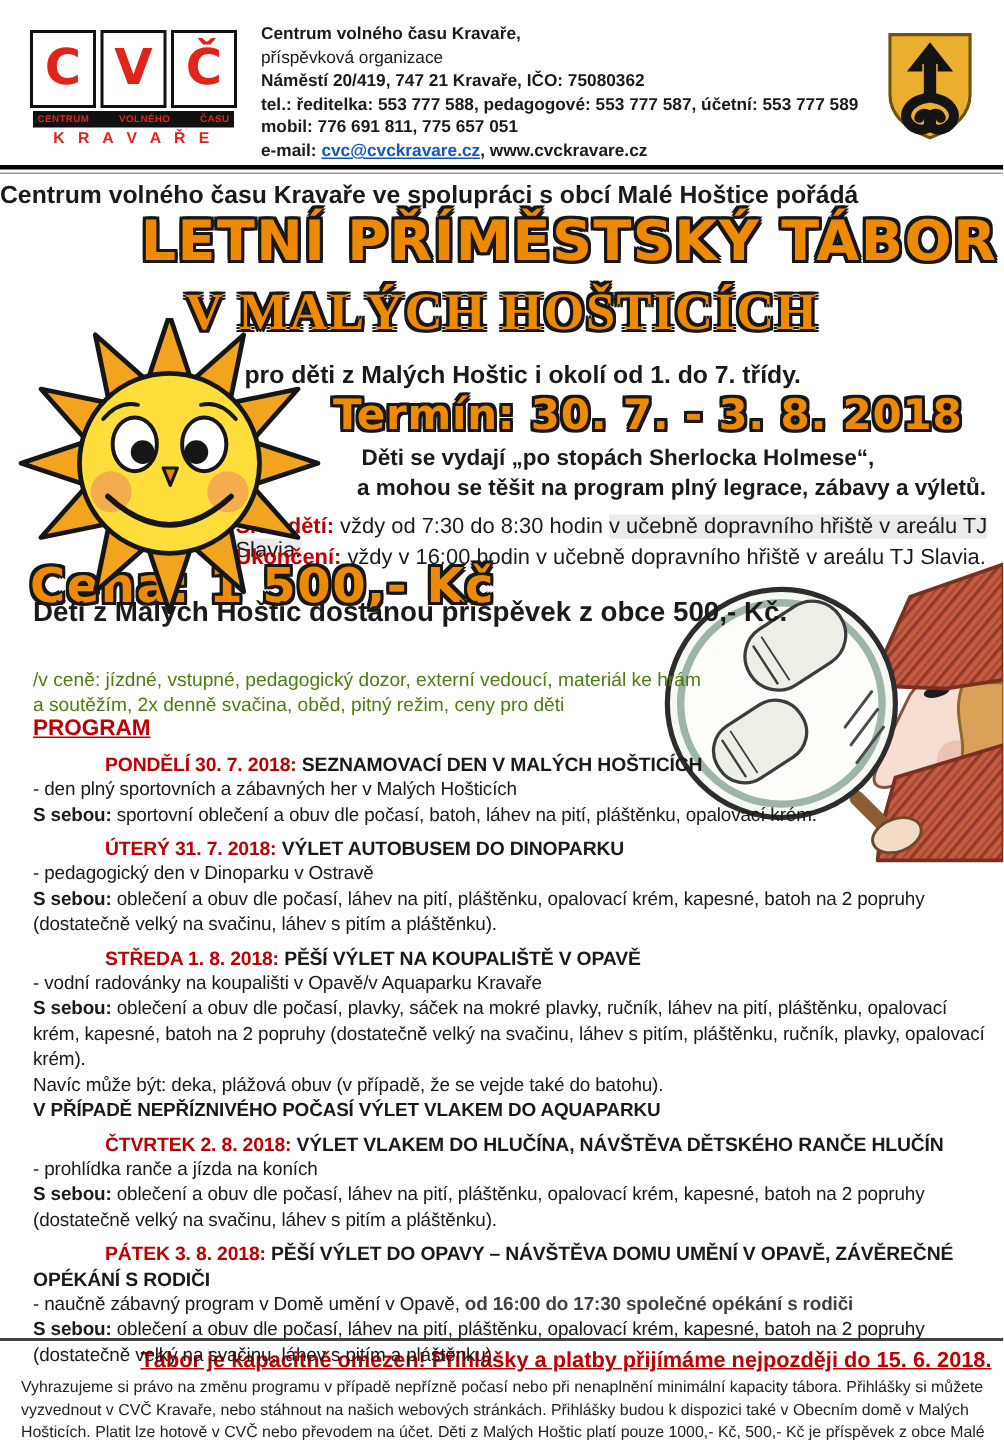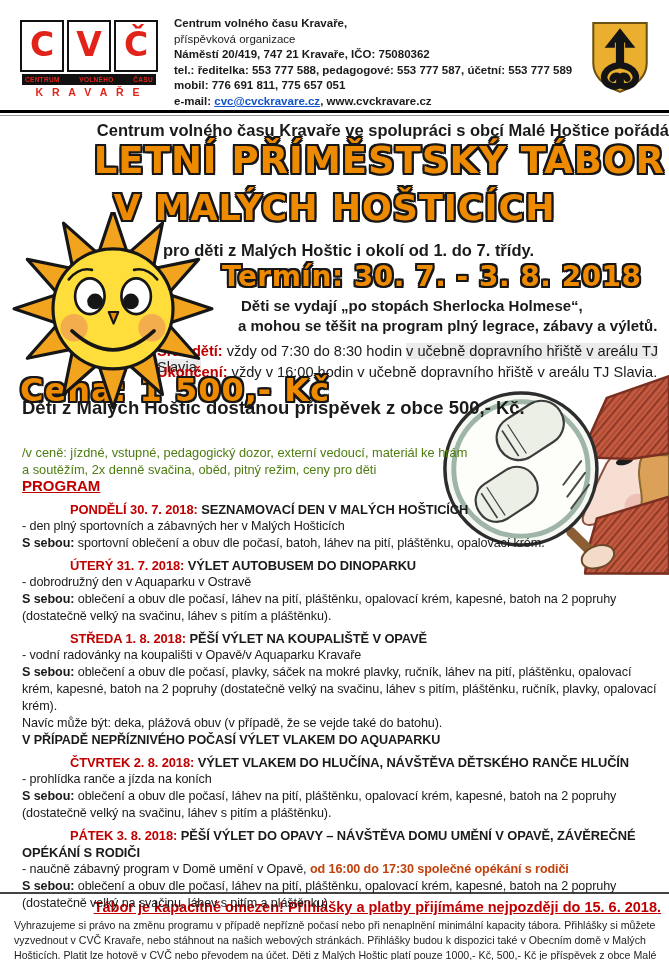"Centrum volného času Kravaře ve" .organizer { text-align: right -> left }
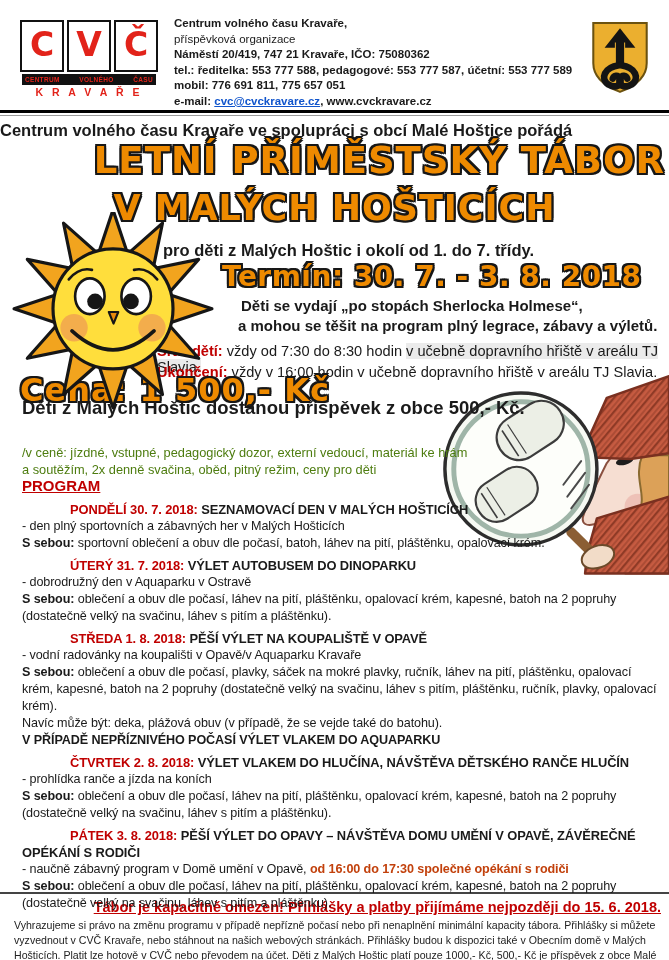"V MALÝCH HOŠTICÍCH" .title2 { font-family: none -> Liberation Serif, serif }
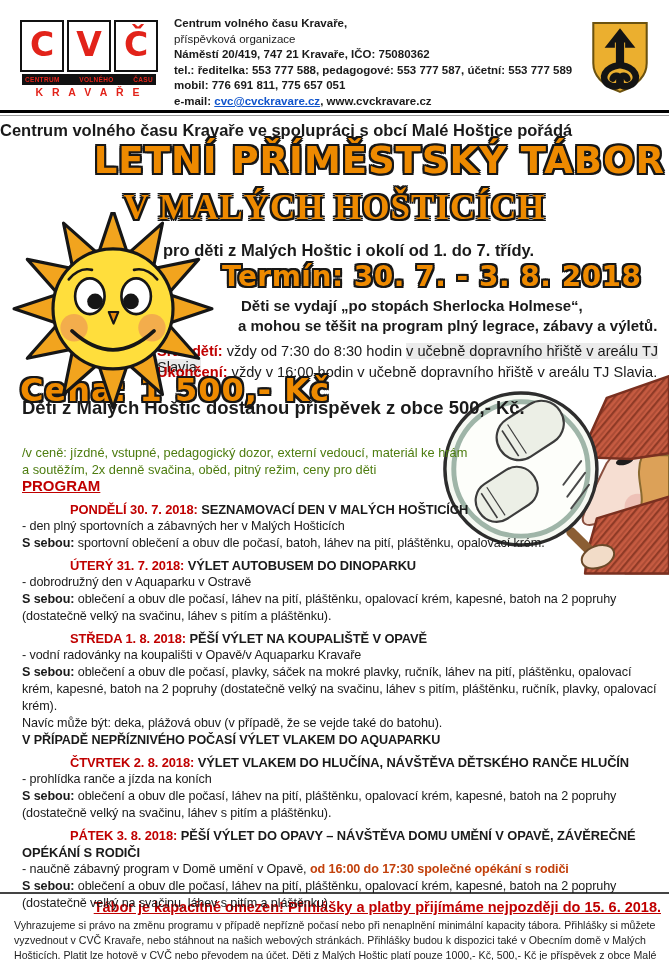"- dobrodružný den v Aquaparku" div.body { text: dobrodružný den v Aquaparku -> pedagogický den v Dinoparku }
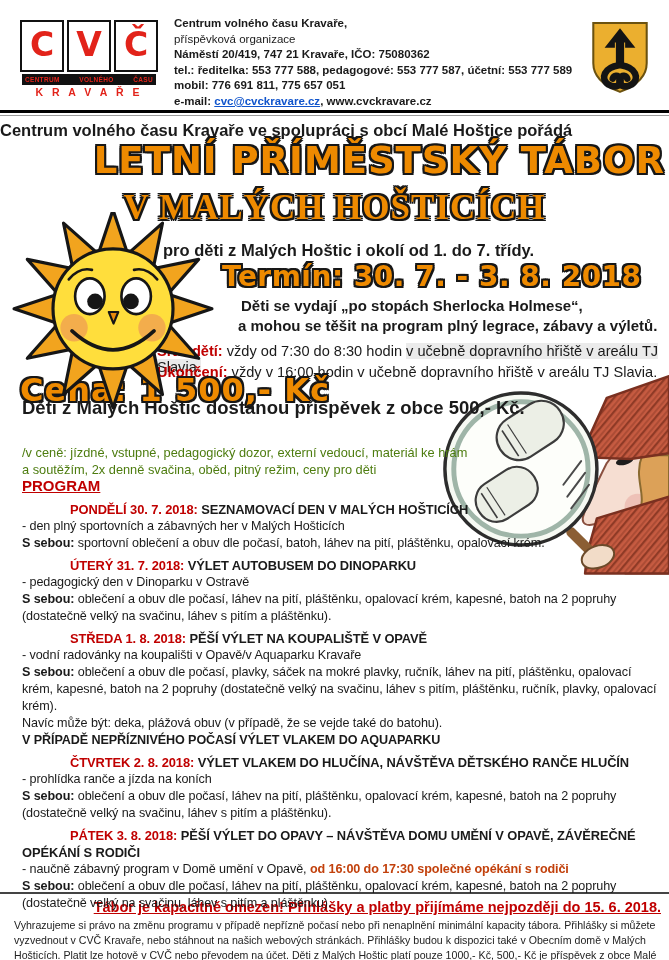"od 16:00 do 17:30 společné" .day .redpart { color: #c2410c -> #404040 }
